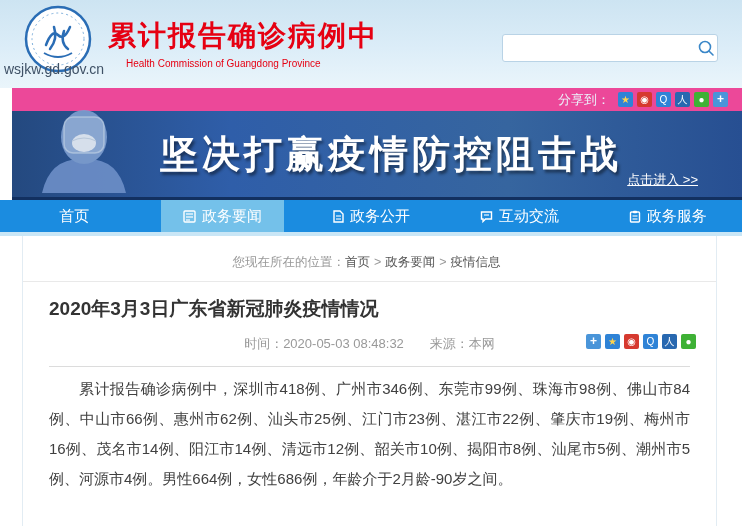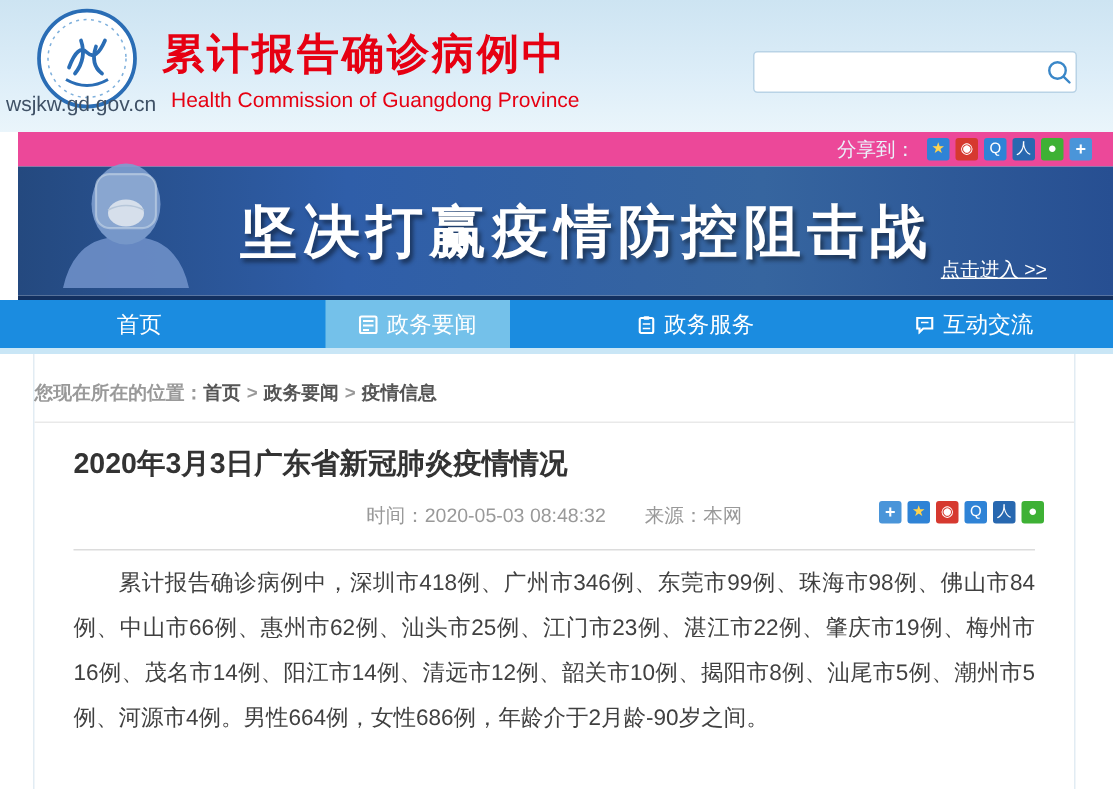"Health Commission of Guangdong Province" .site-title-en { font-size: 14px -> 10px; left: 114px -> 126px }
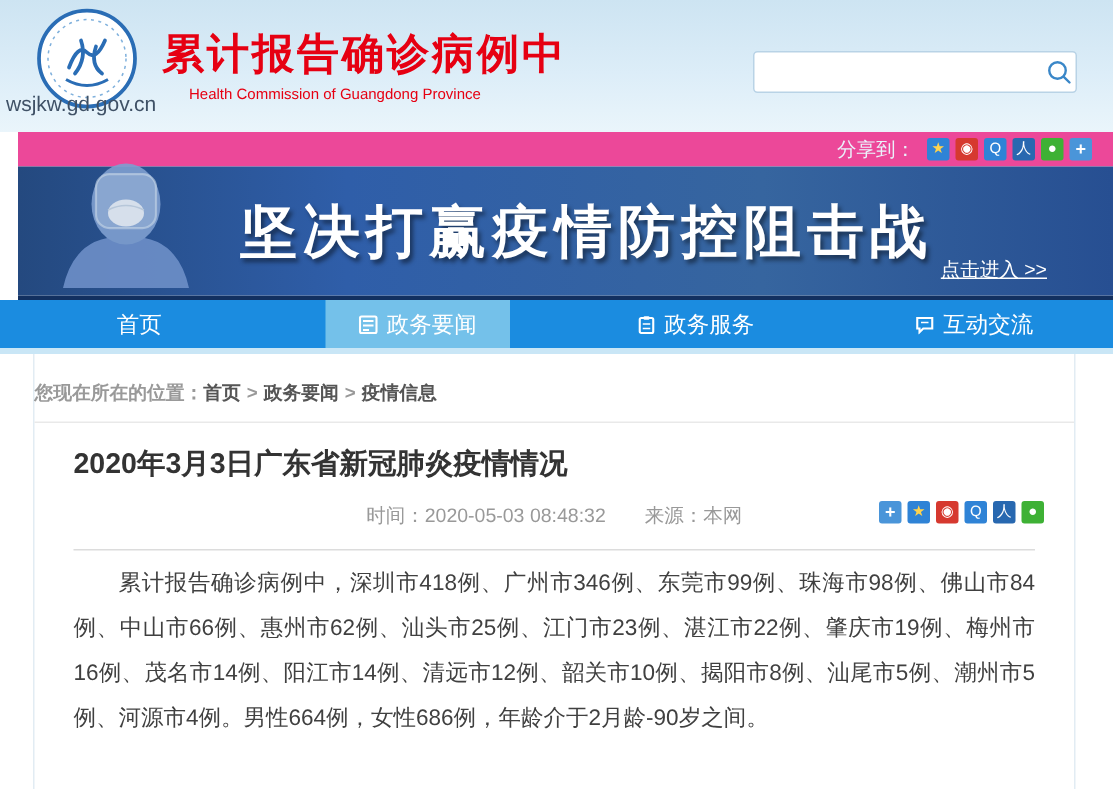"政务公开" div.nav-item { html: none -> <div> <span> <span> <svg> <path></path> <line></line> <line></line> </svg> </span> <span>政务公开</span> </span> </div> }
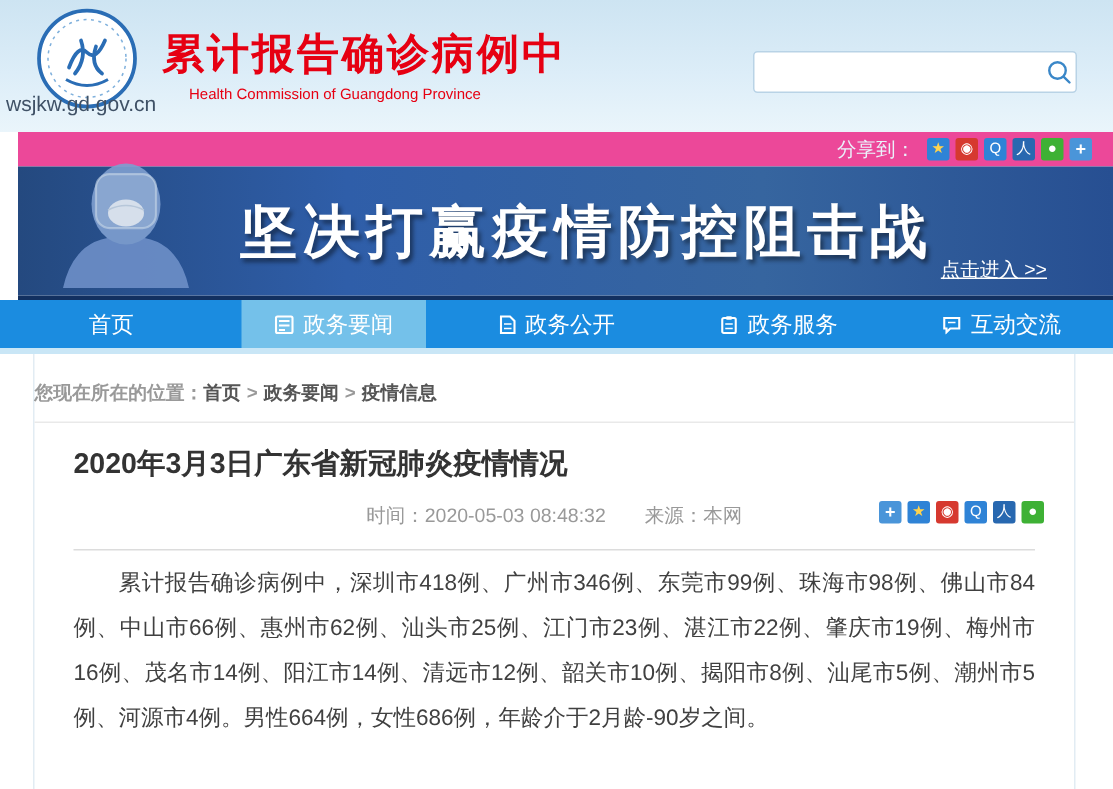"政务服务" div.nav-item { order: before "互动交流" -> after "互动交流" }
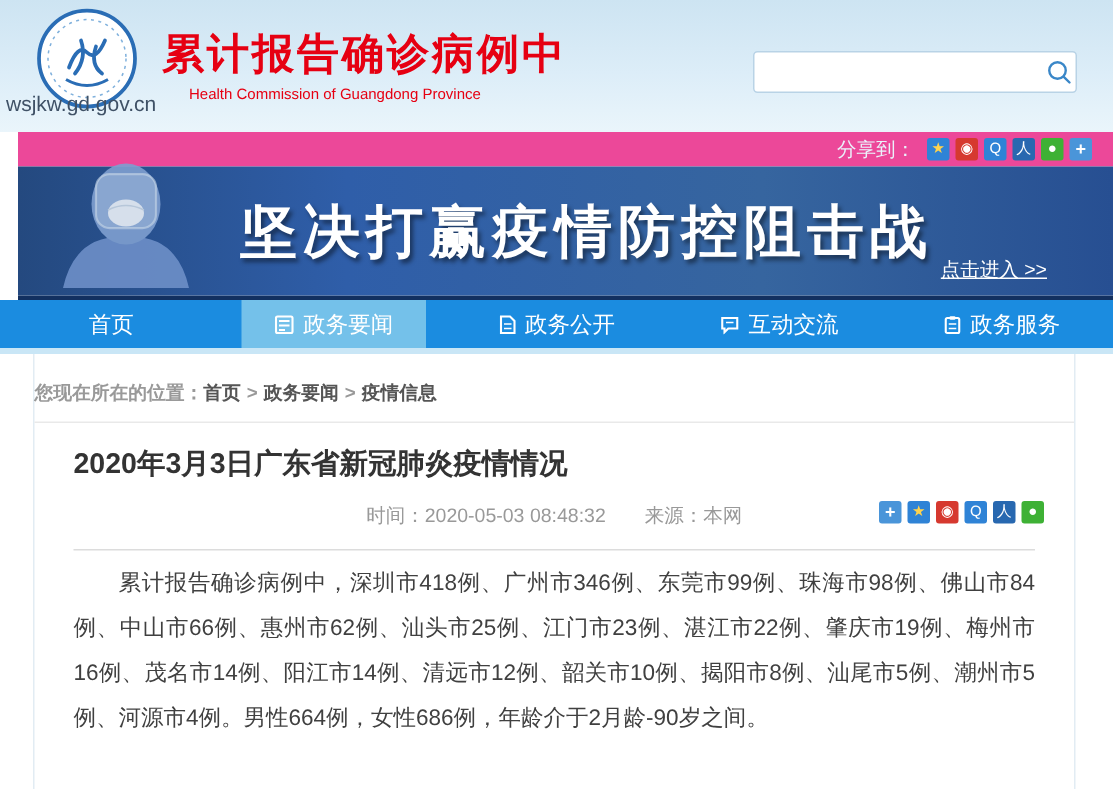"您现在所在的位置：首页 > 政务要闻 > 疫情信息" .breadcrumb { font-weight: bold -> none; text-align: left -> center }
